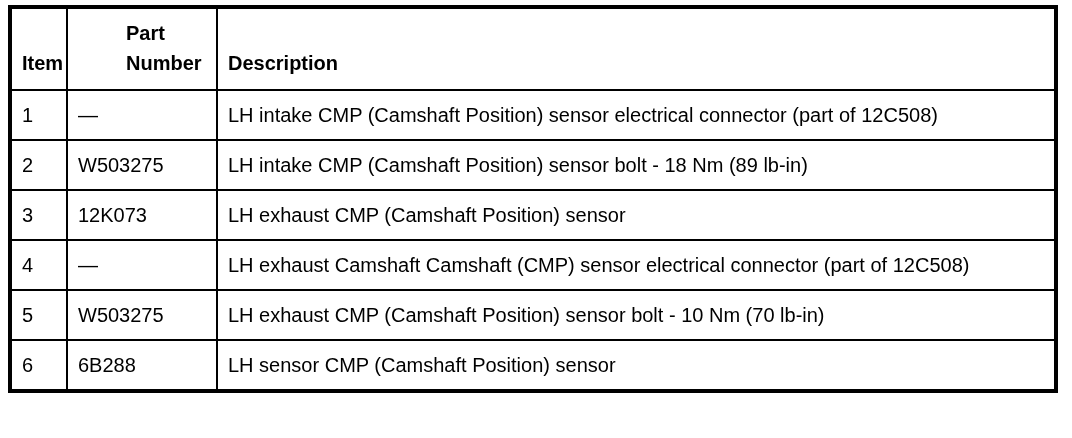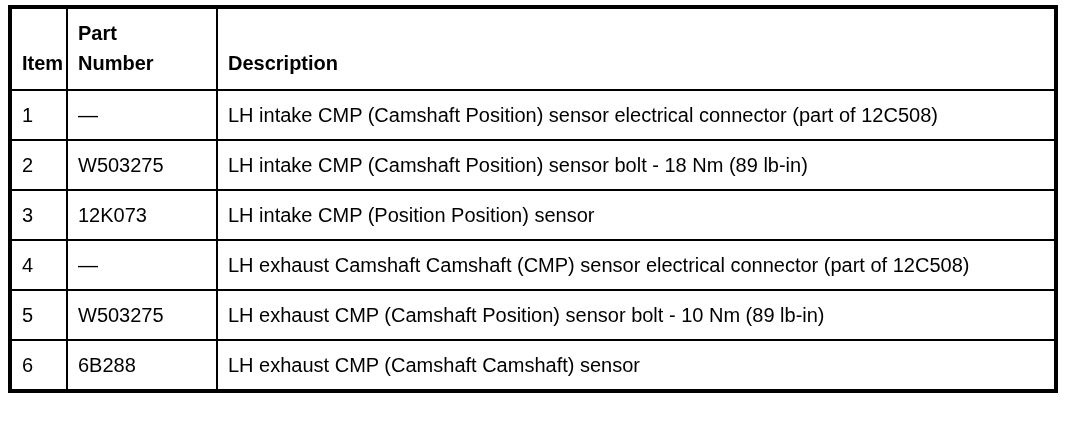"Part Number" th .wrap-narrow { margin-left: none -> 48px }
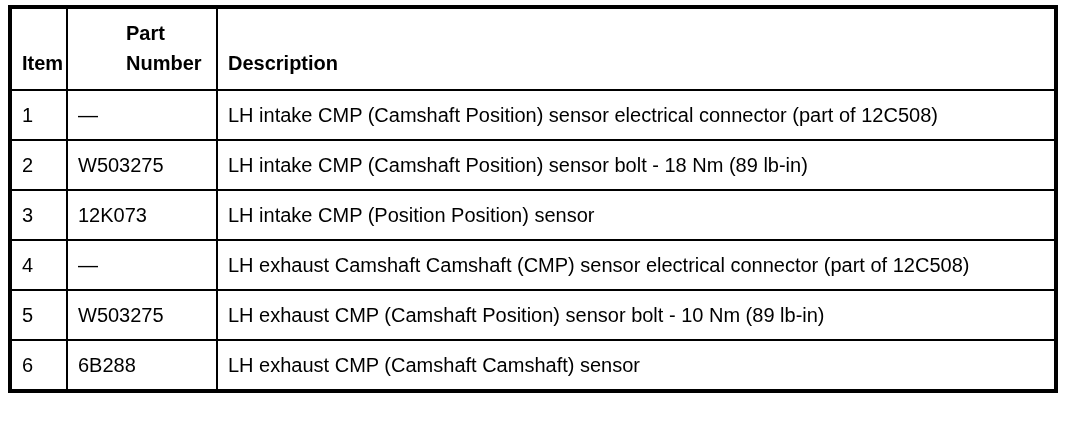"LH intake CMP (Position Position)" td { text: intake CMP (Position -> exhaust CMP (Camshaft }
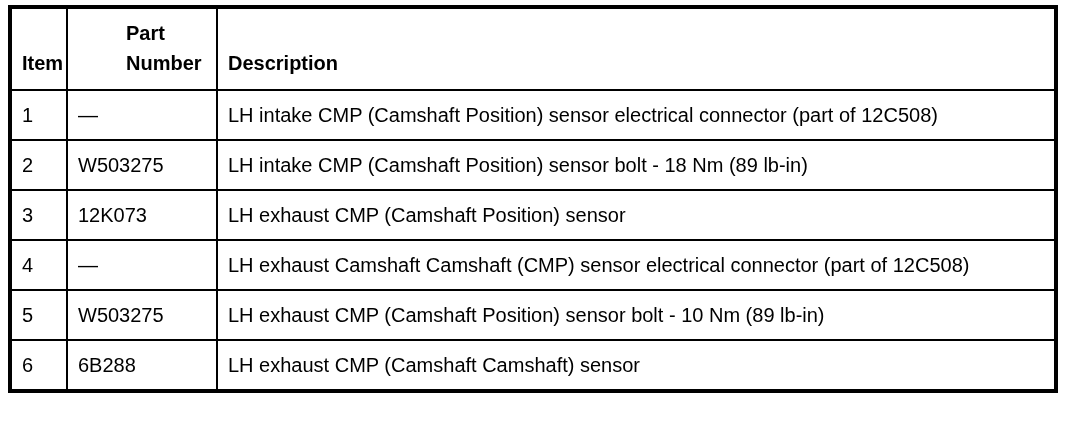"LH exhaust CMP (Camshaft Position) sensor bolt" td { text: 89 -> 70 }
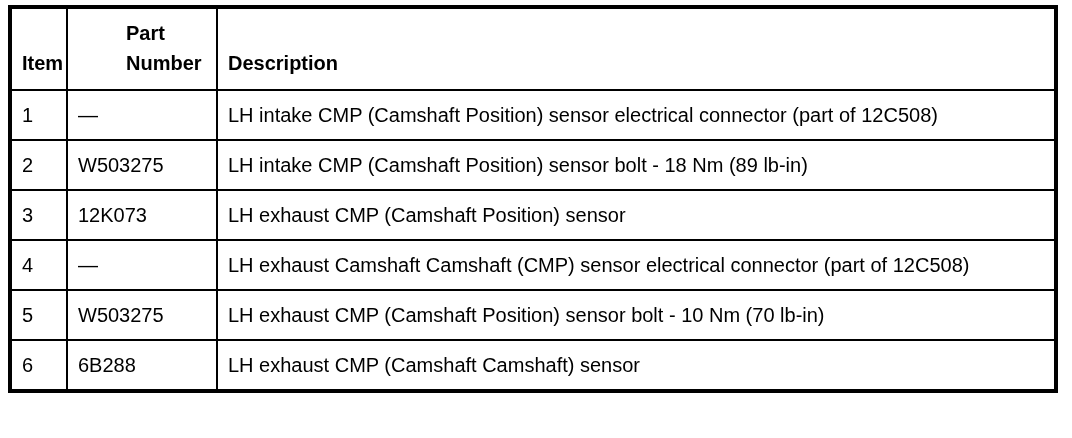"LH exhaust CMP (Camshaft Camshaft)" td { text: exhaust CMP (Camshaft Camshaft -> sensor CMP (Camshaft Position }
